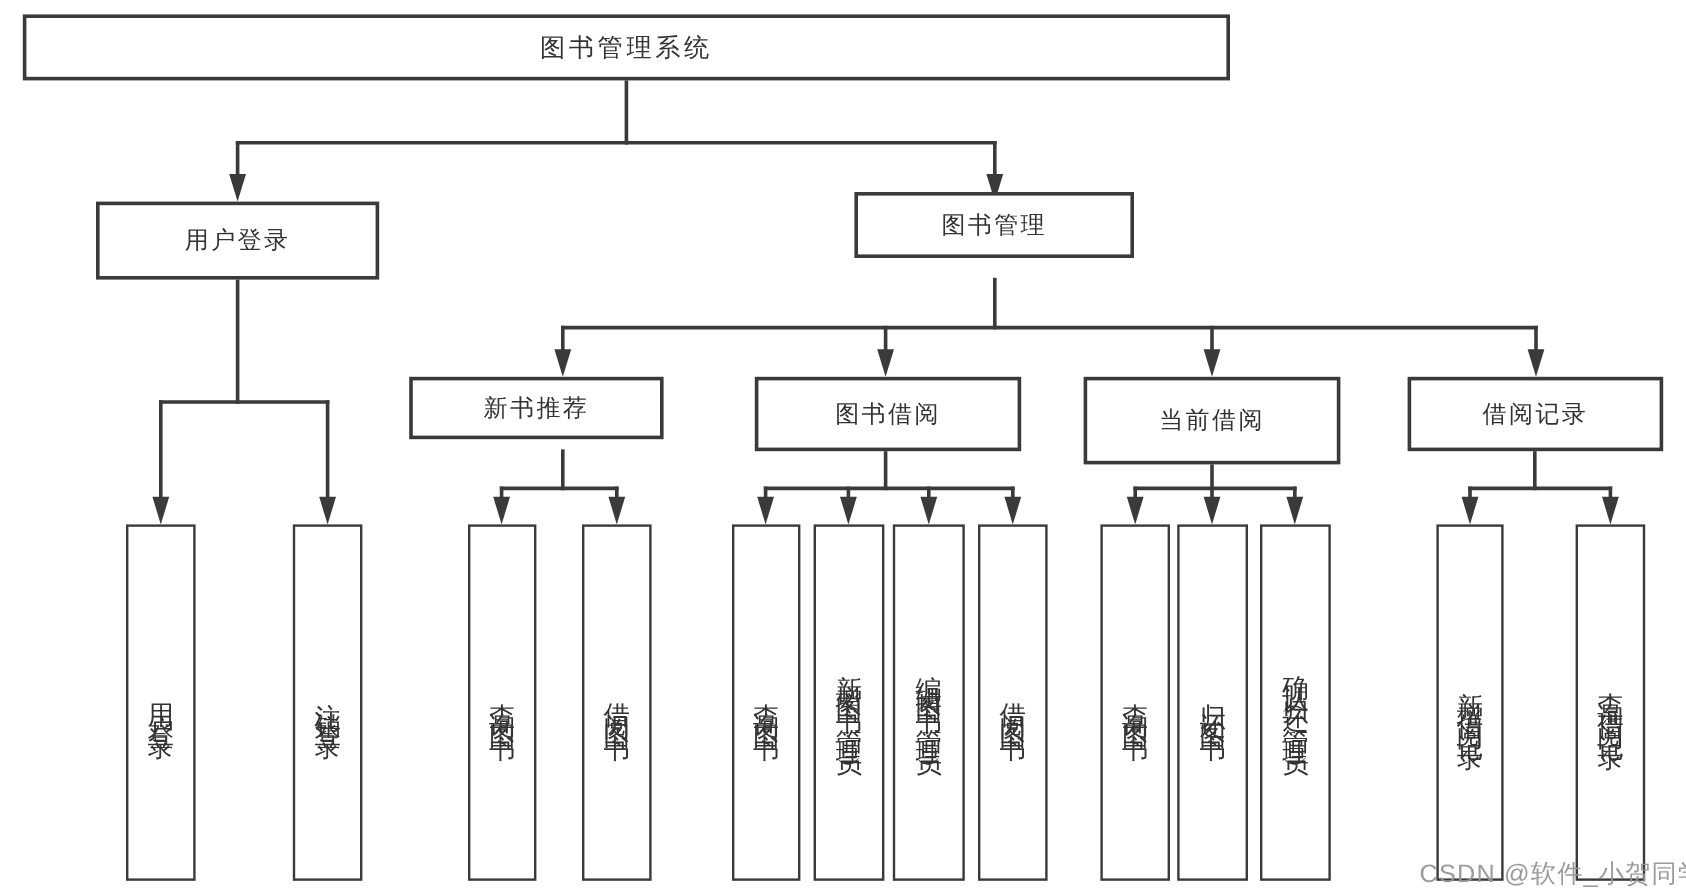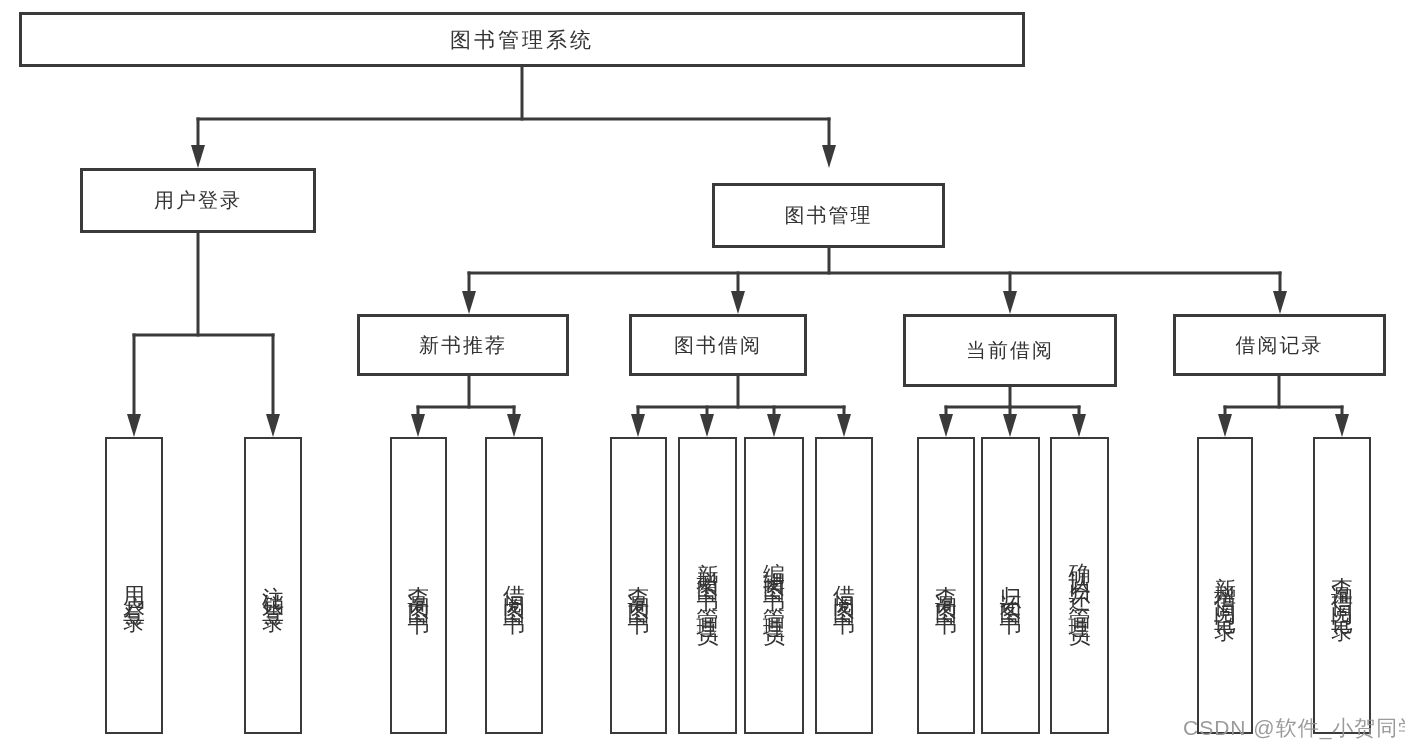"图书管理" div.node { height: 65px -> 55px; top: 183px -> 160px }
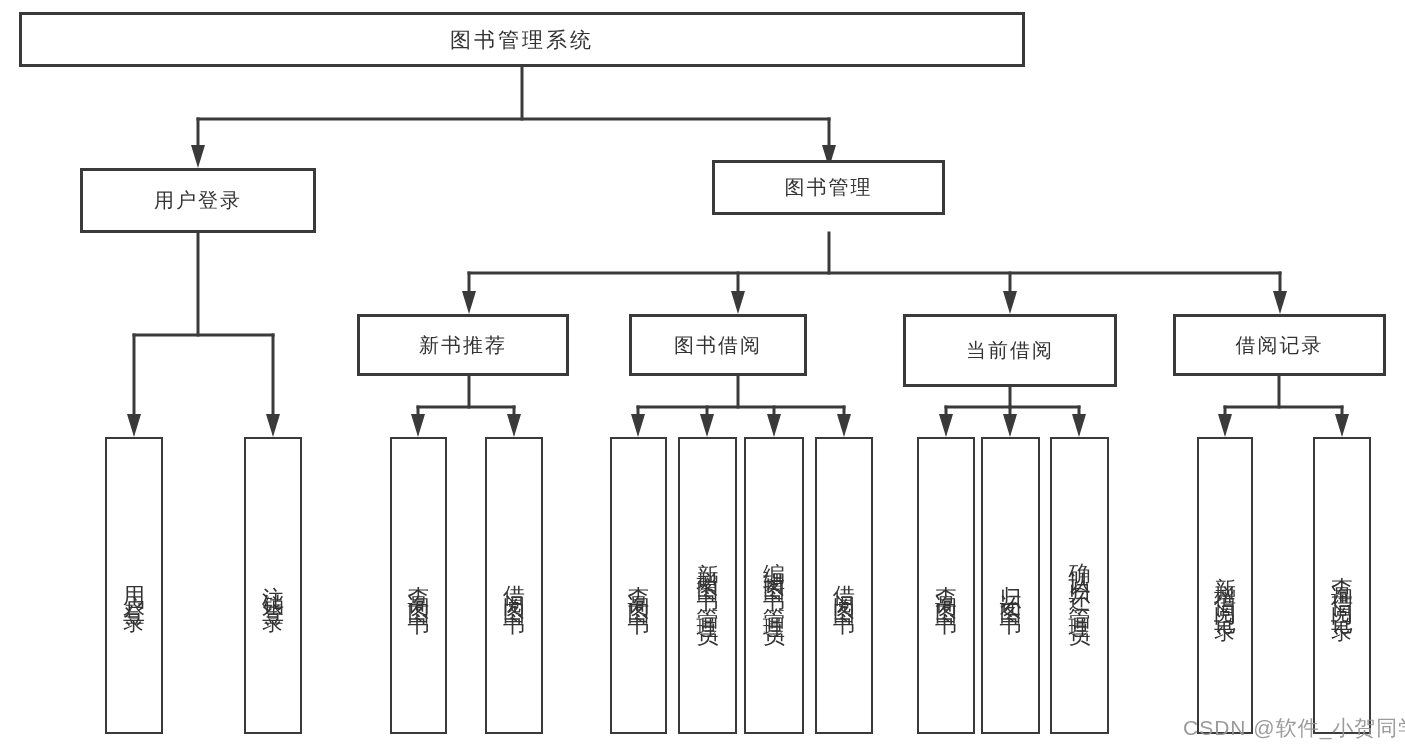"新书推荐" div.node { height: 62px -> 52px; left: 357px -> 341px }
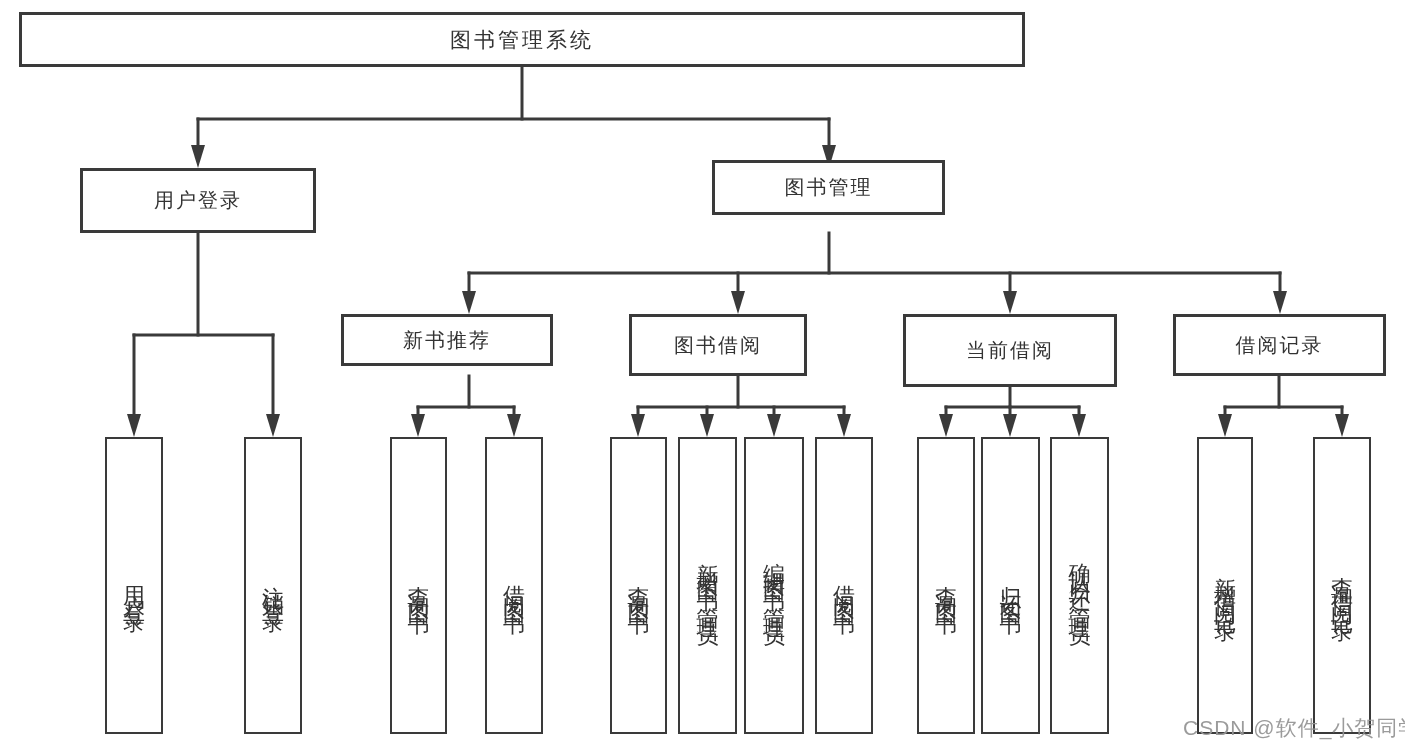"图书借阅" div.node { width: 178px -> 222px }
